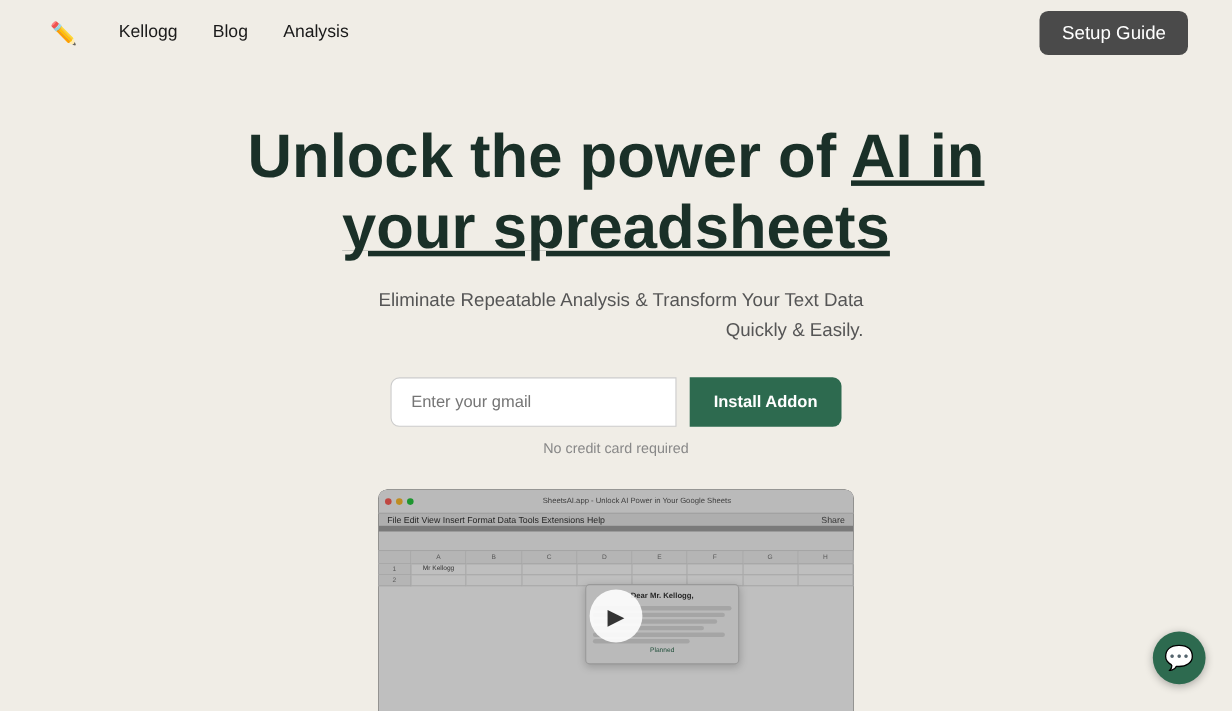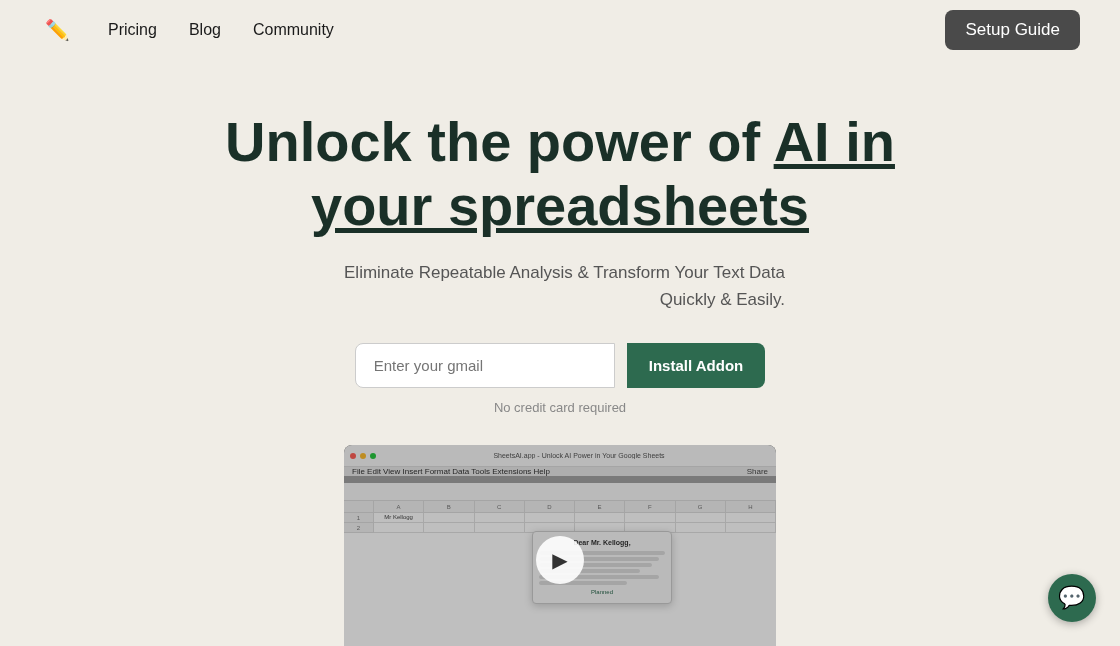"Pricing" a.nav-link { text: Pricing -> Kellogg }
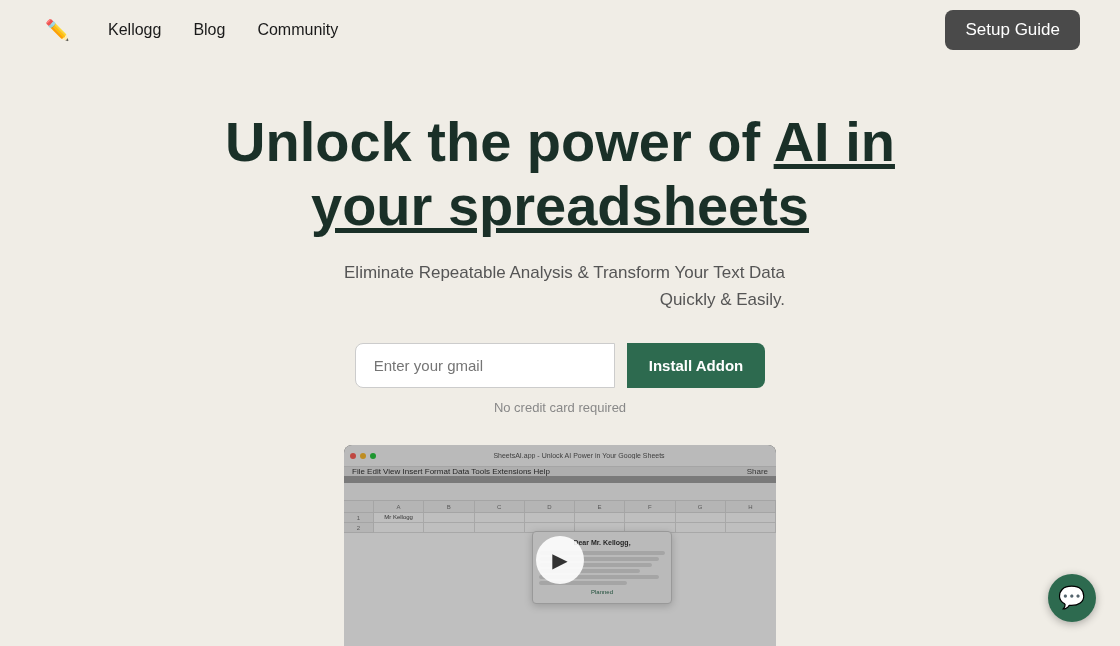"Community" a.nav-link { text: Community -> Analysis }
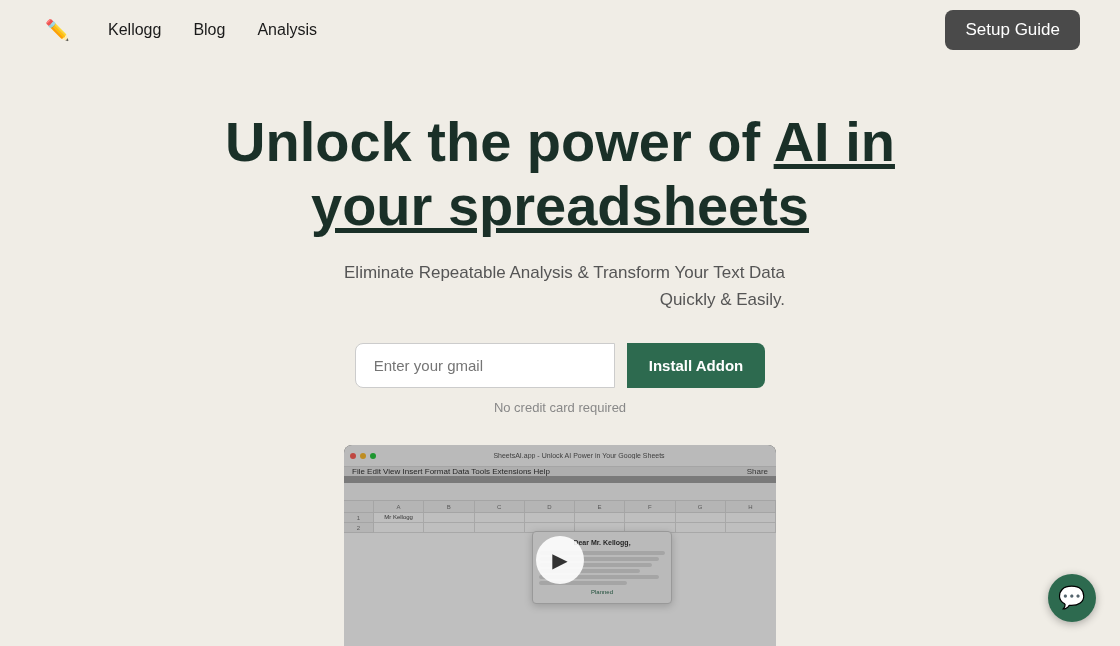"File Edit View Insert Format" .sheets-tab-bar { border-bottom: 7px solid #a3a3a3 -> 5px solid #a3a3a3 }
